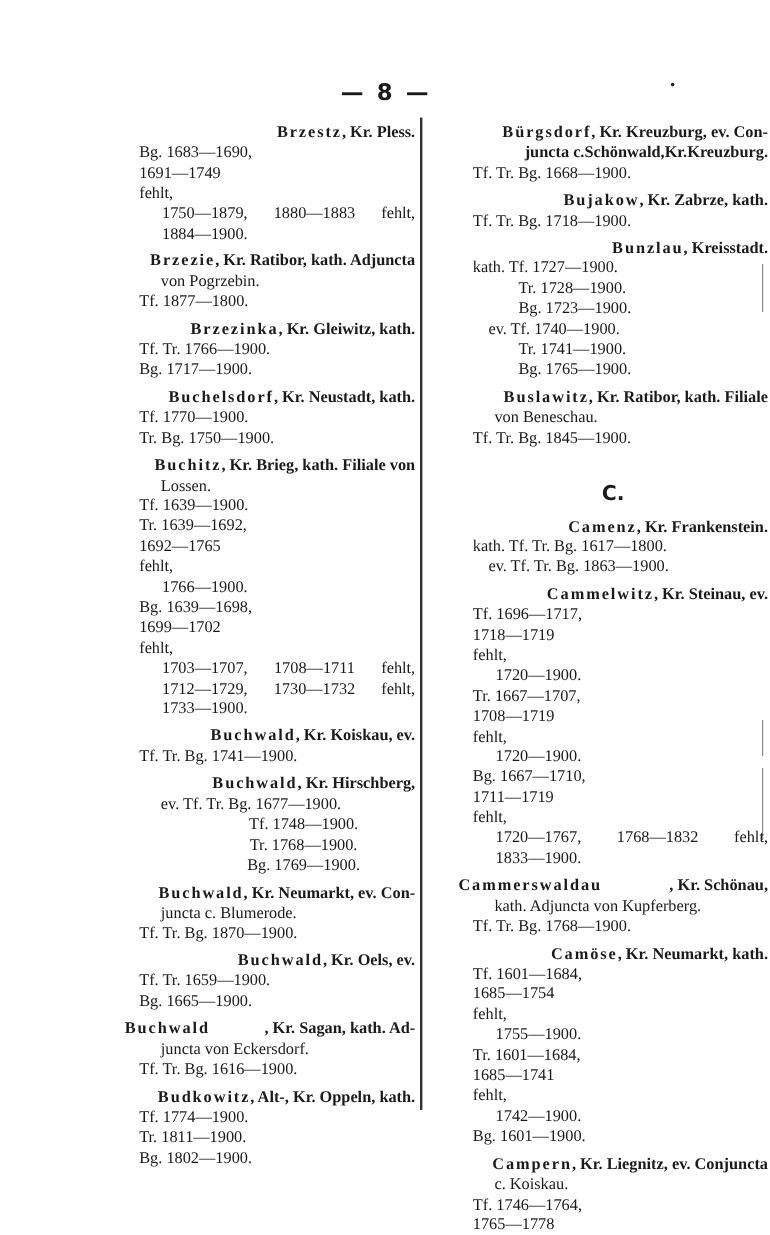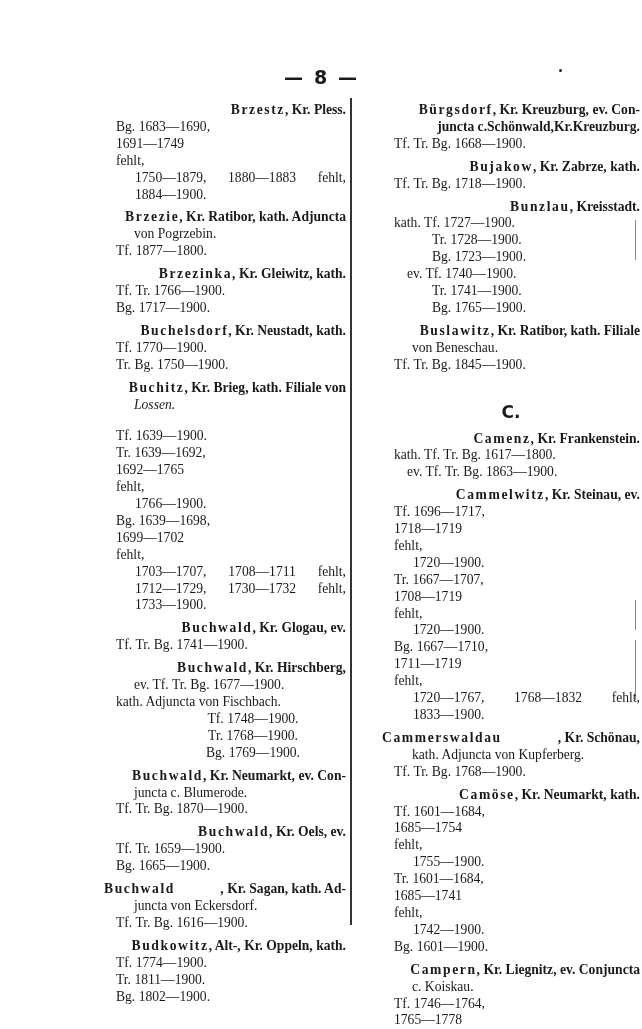"Lossen." span.line { font-style: italic -> none; margin-bottom: 15px -> 0 }
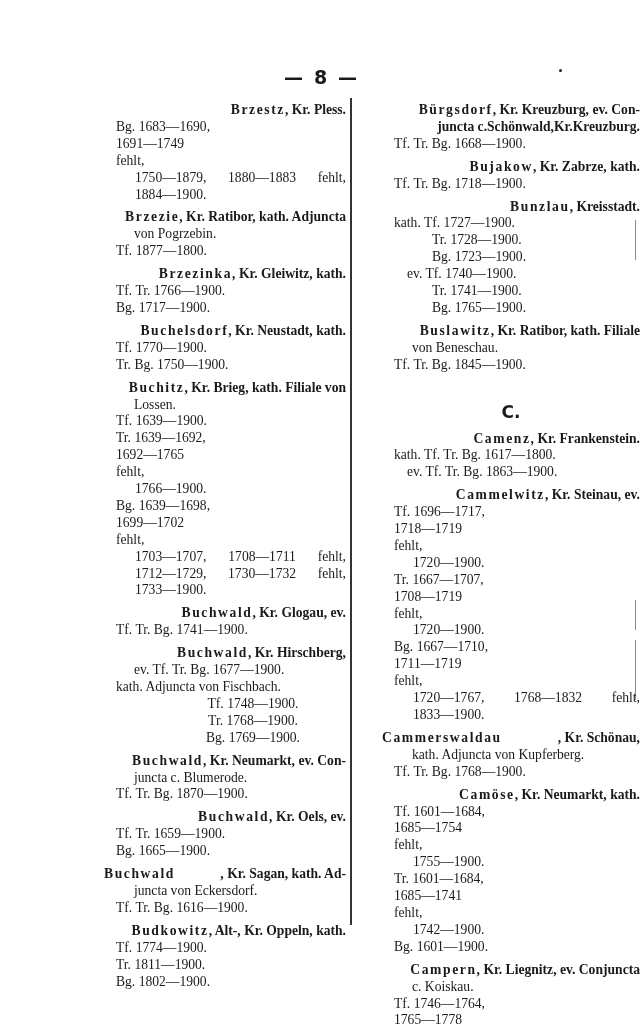", Kr. Glogau, ev." span.rest { text: Glogau -> Koiskau }
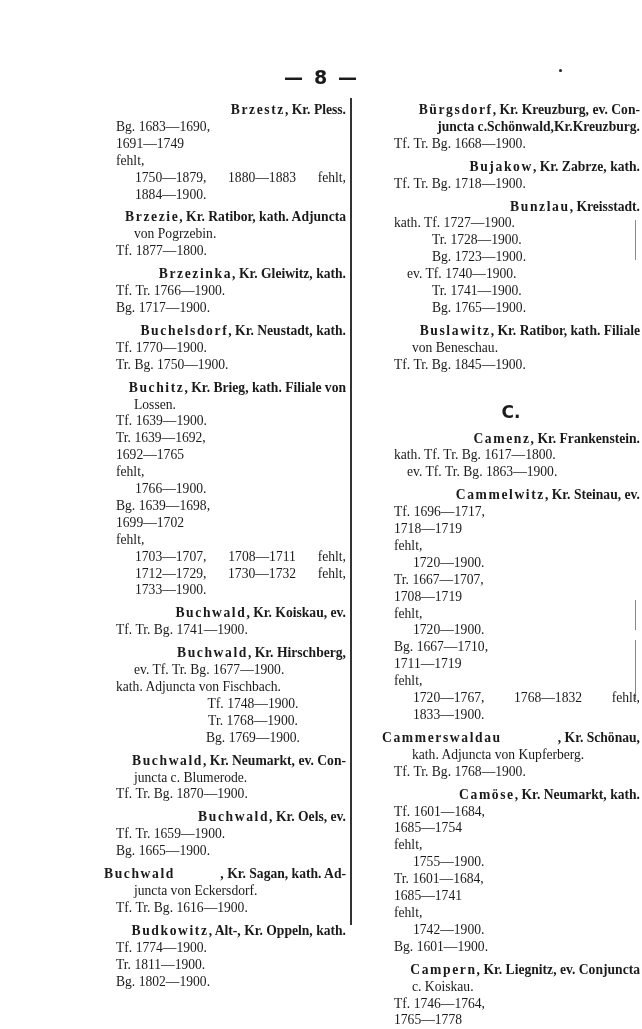"kath. Adjuncta von Fischbach." span.line { html: <span>kath. Adjuncta von Fischbach.</span> -> none }
